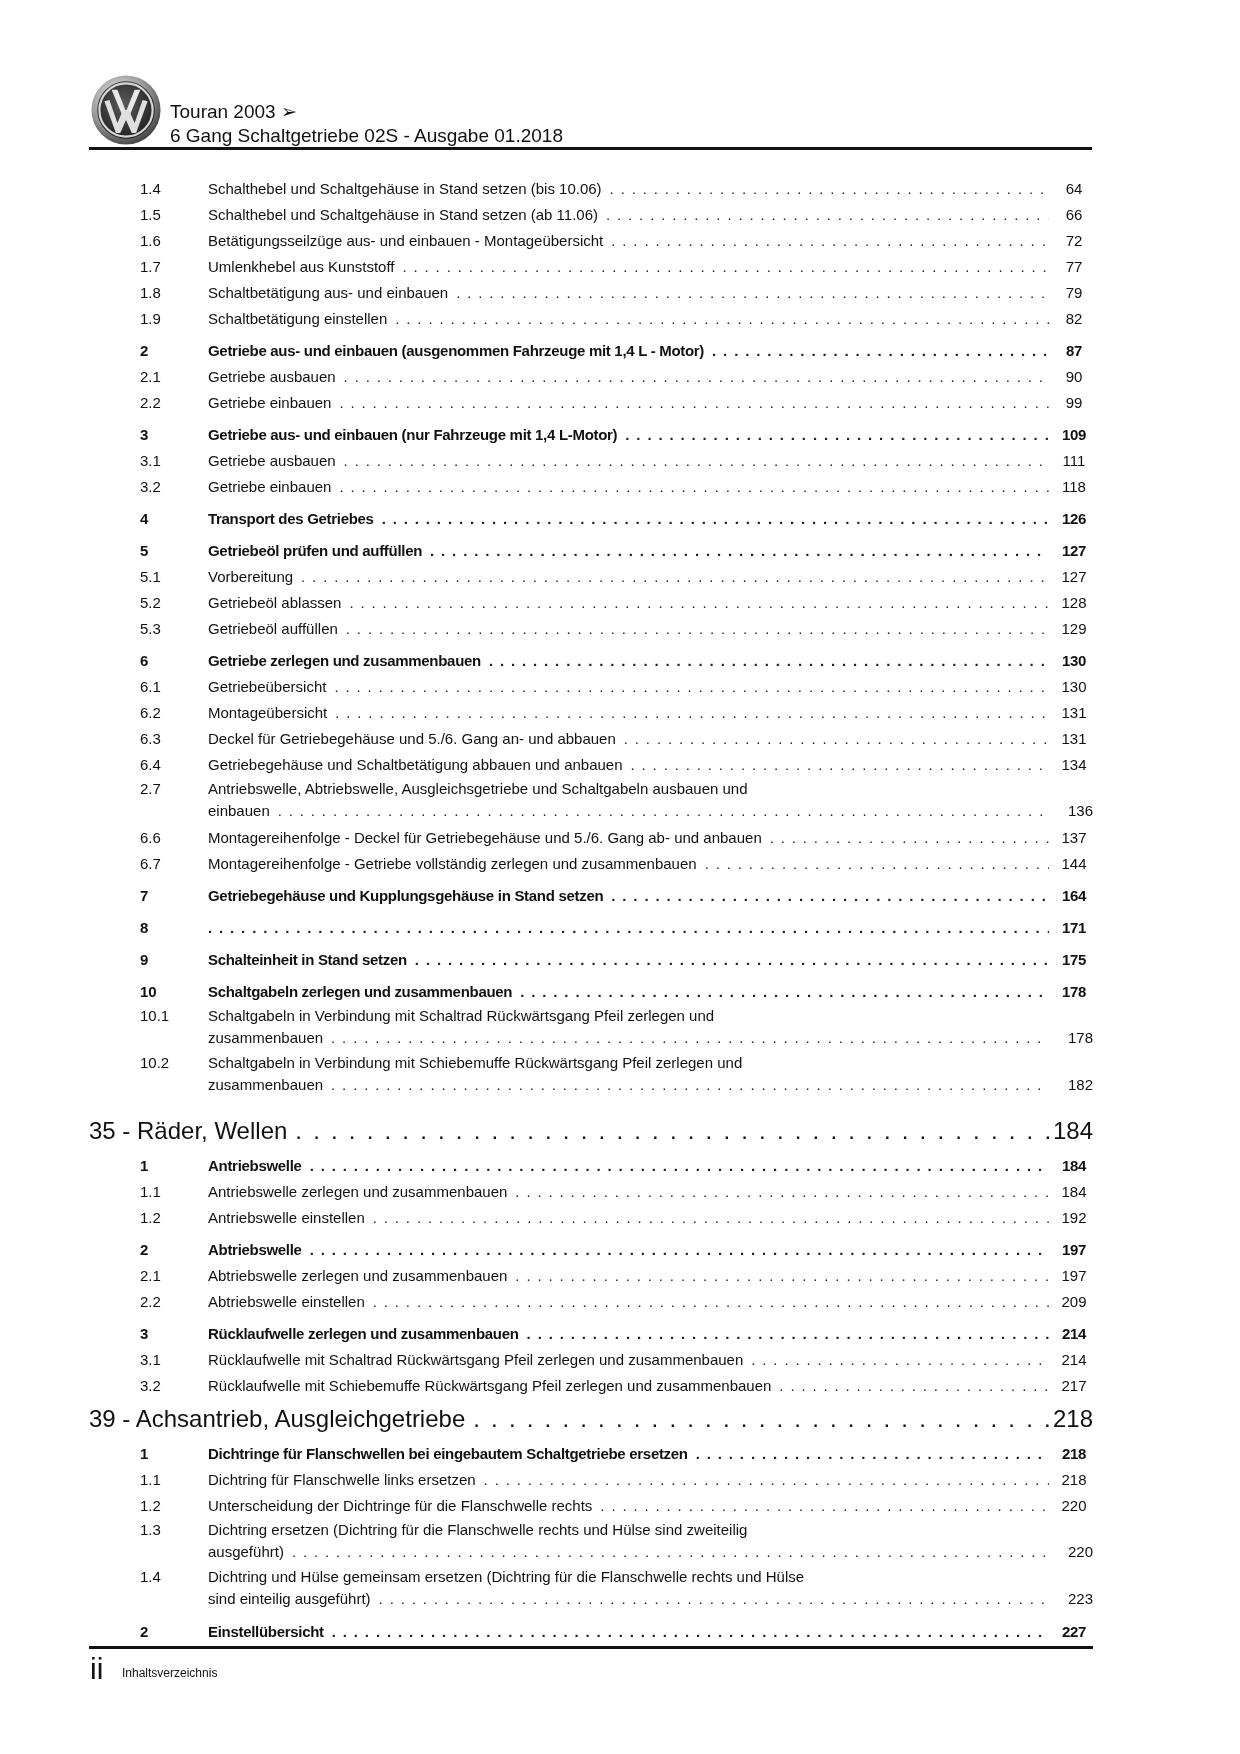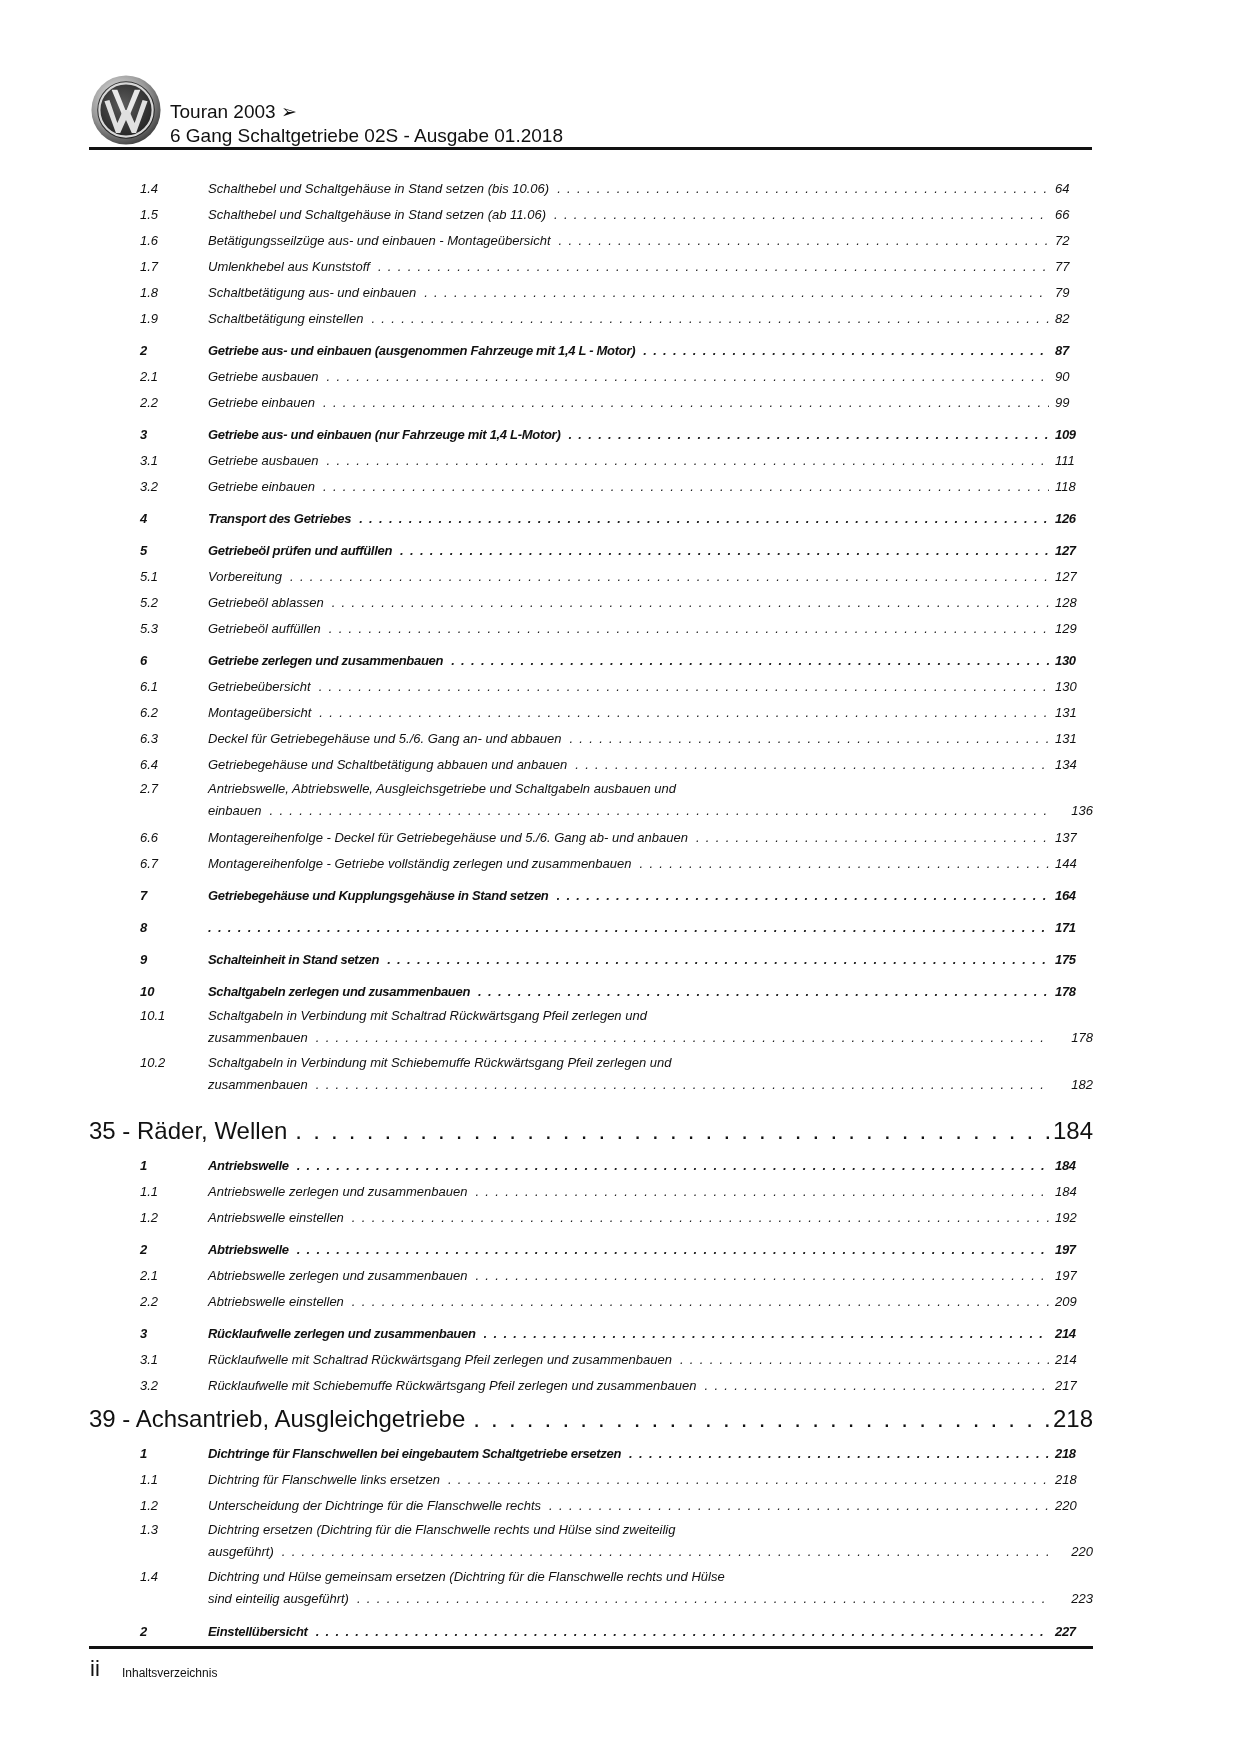"1.4" .row { font-size: 13px -> 15px; font-style: italic -> none }
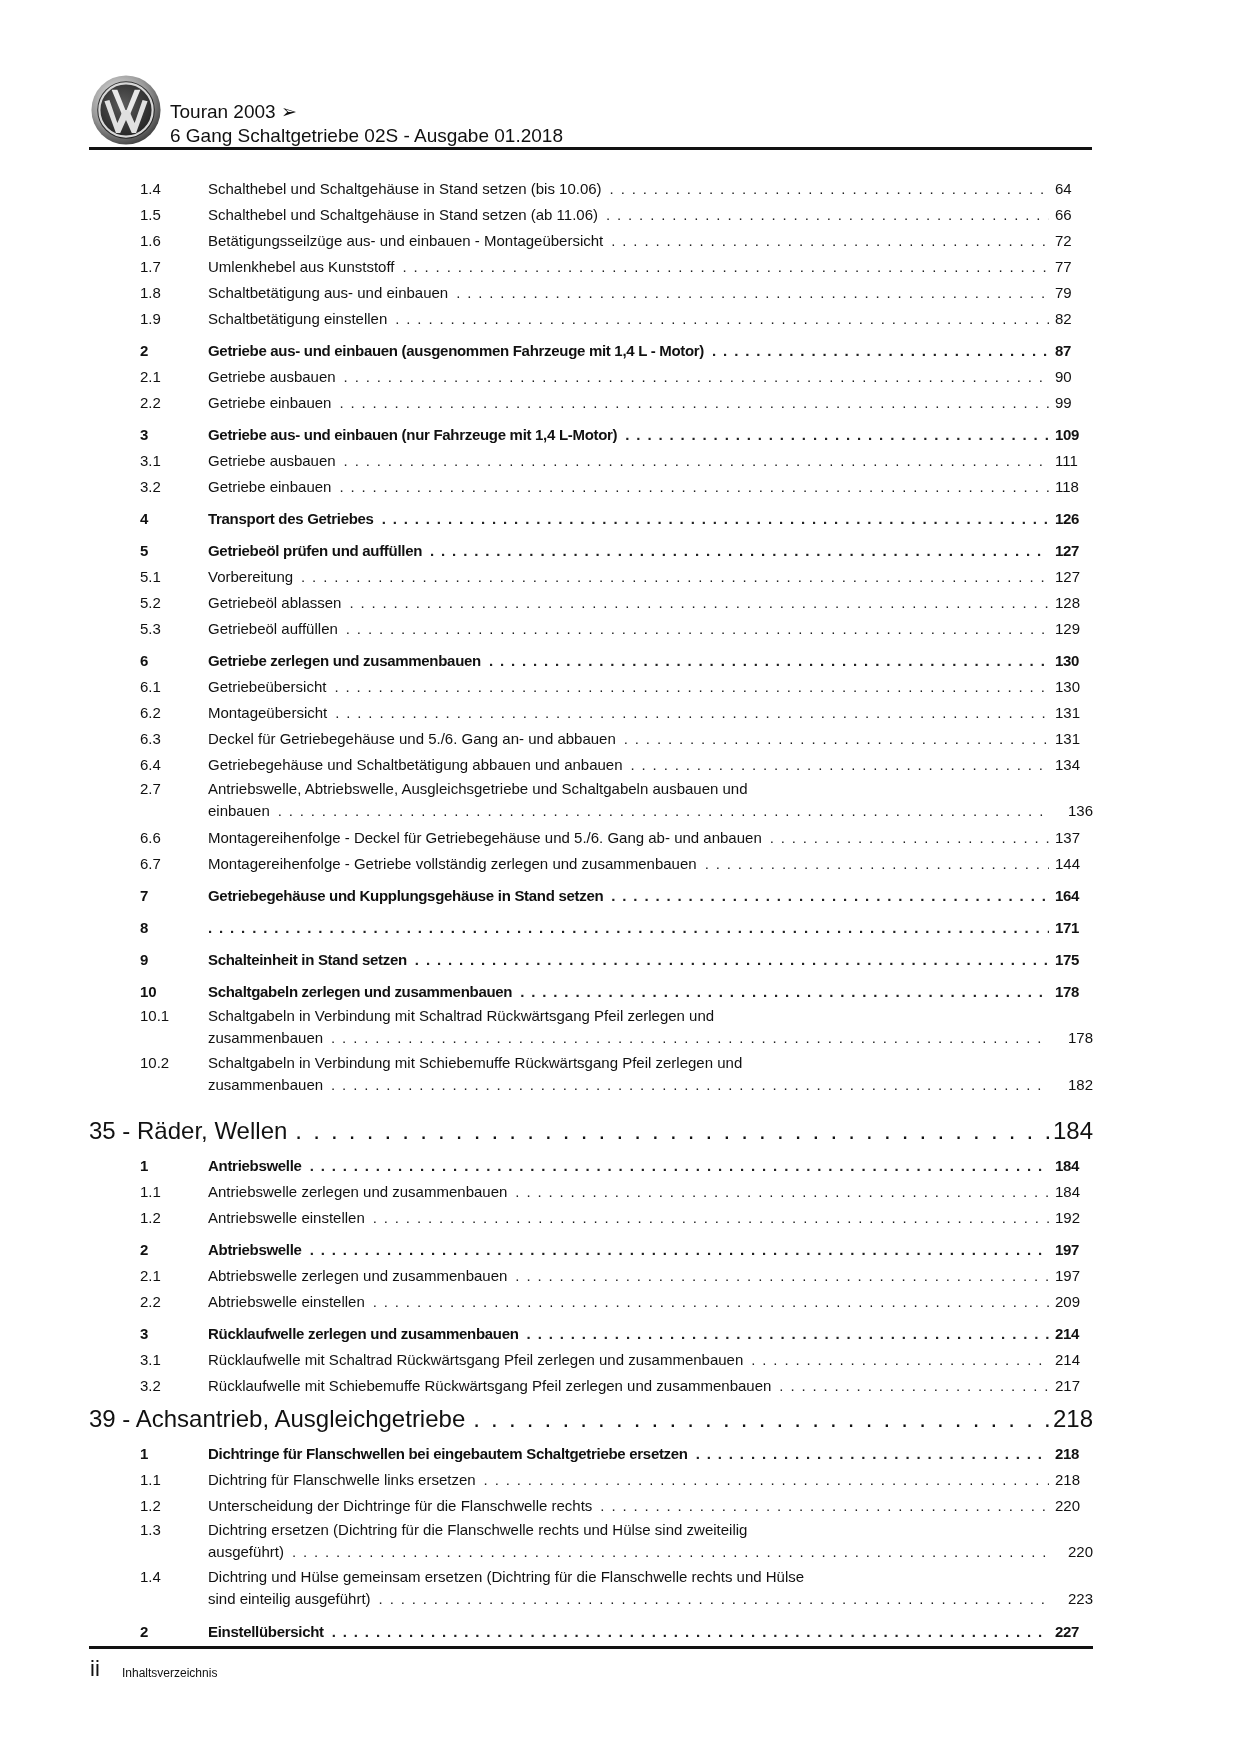"64" .row .title .pg { text-align: left -> center }
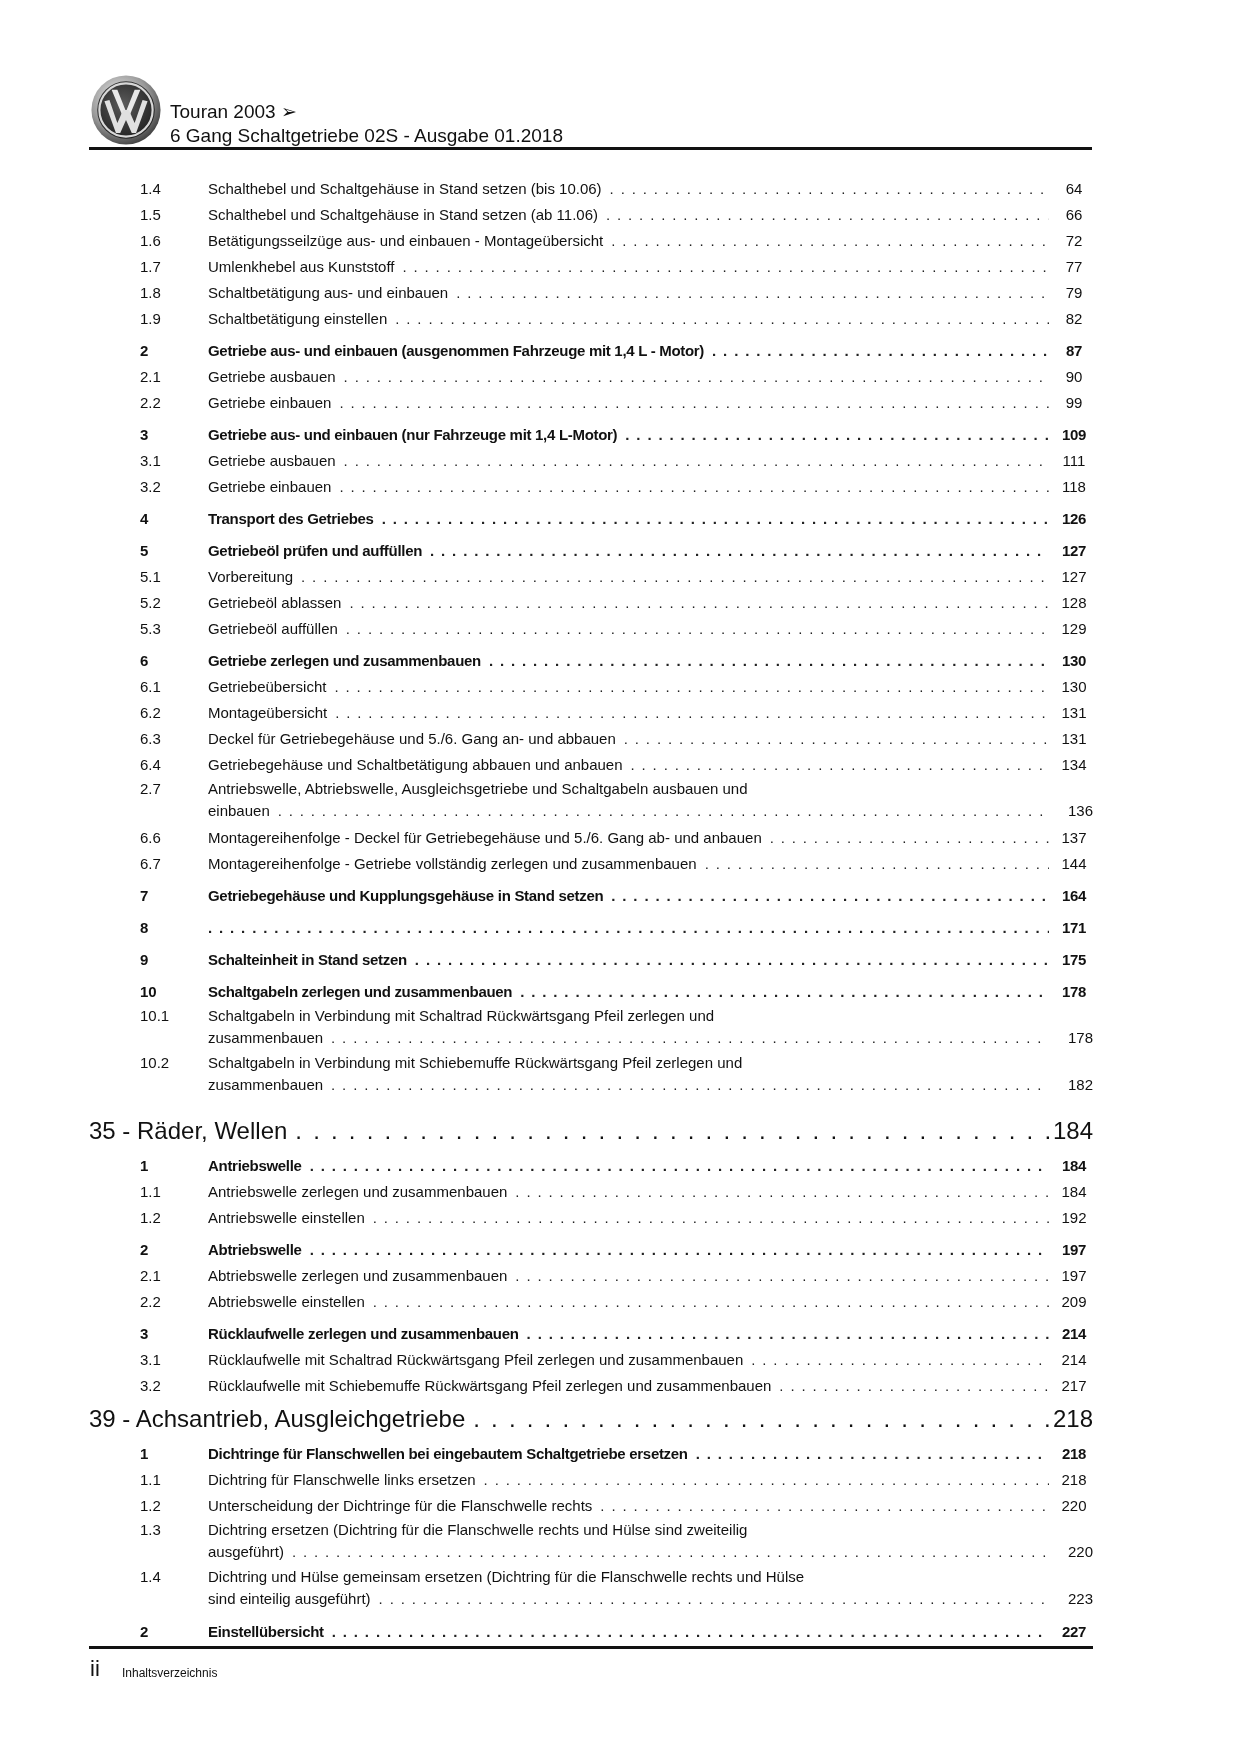"ii" .ftr-num { font-size: 22px -> 30px }
